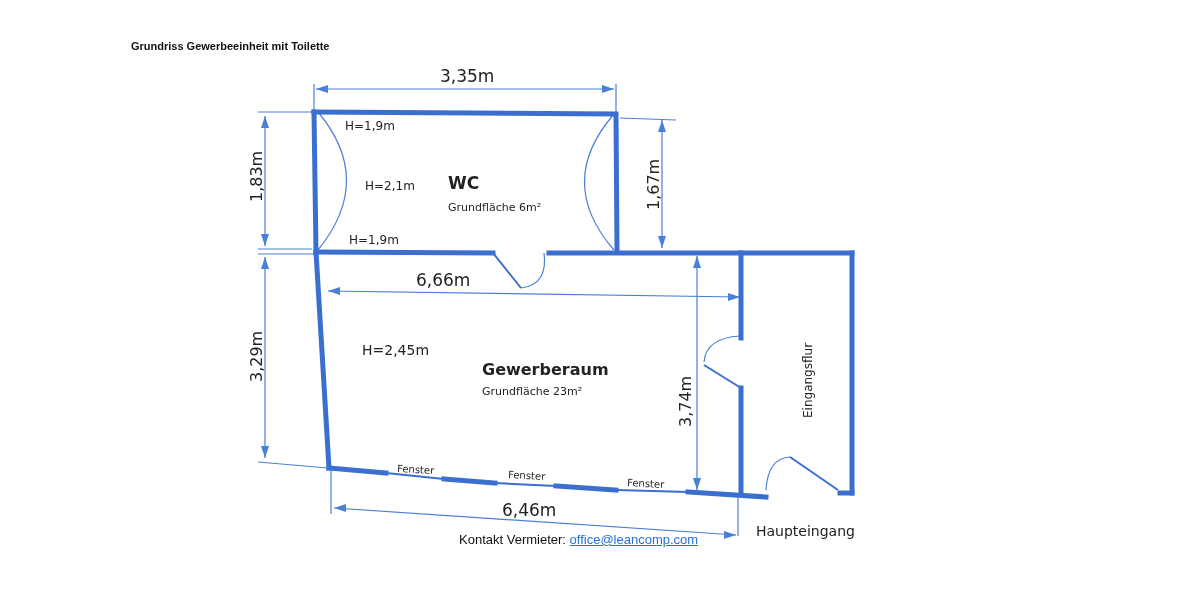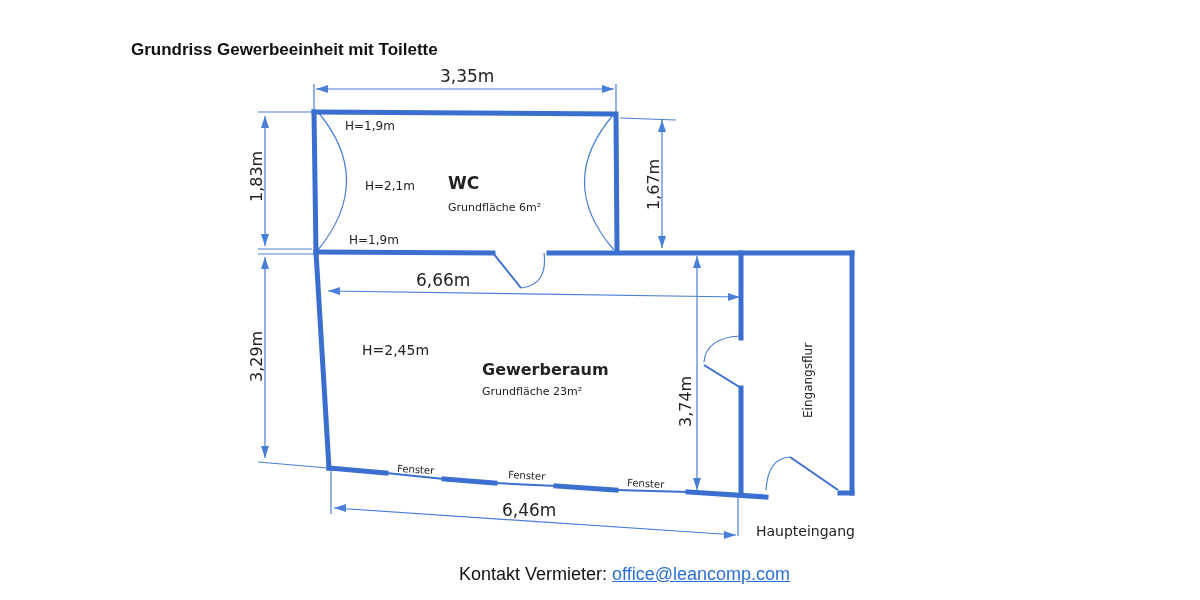"Grundriss Gewerbeeinheit mit Toilette" .title { font-size: 17px -> 11px }
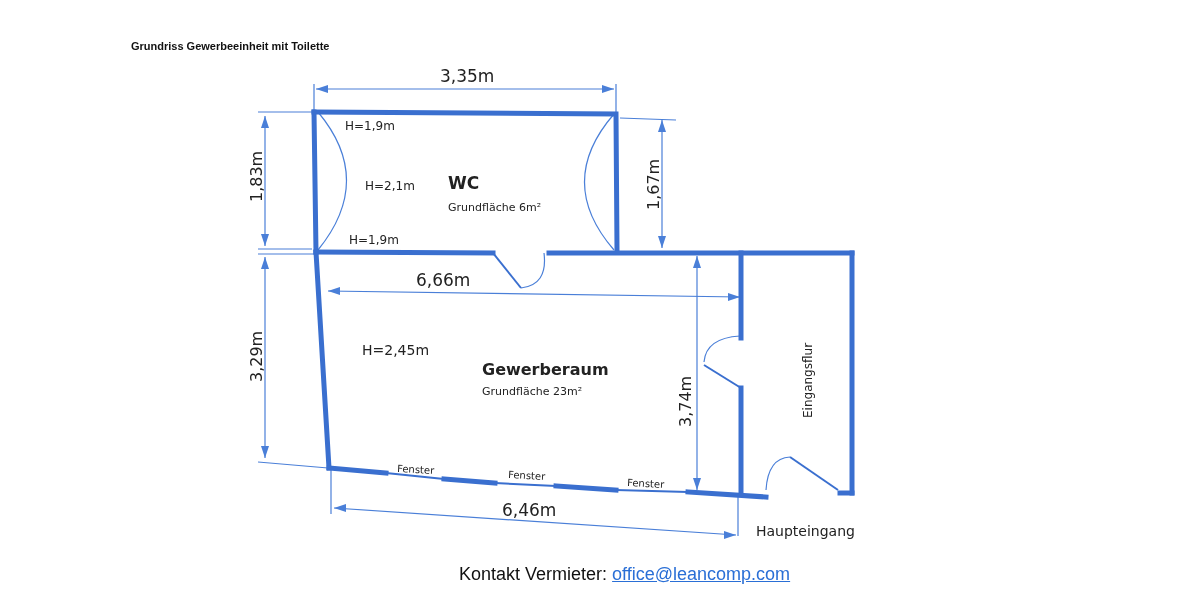"Kontakt Vermieter: office@leancomp.com" .footer { font-size: 18px -> 13px; top: 564px -> 532px }
